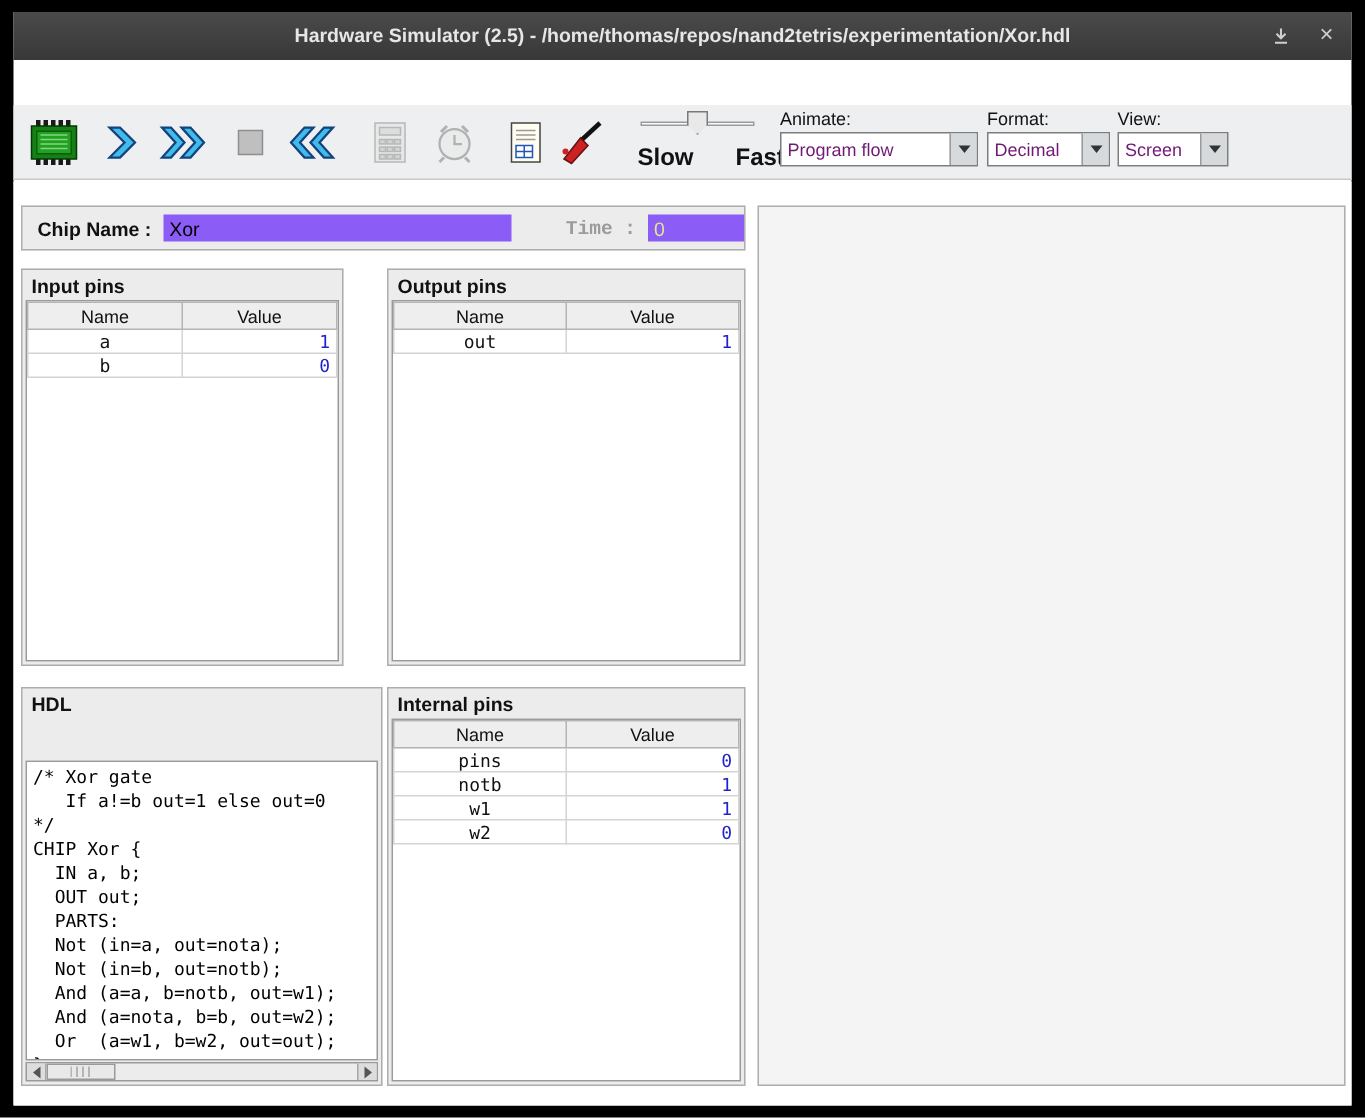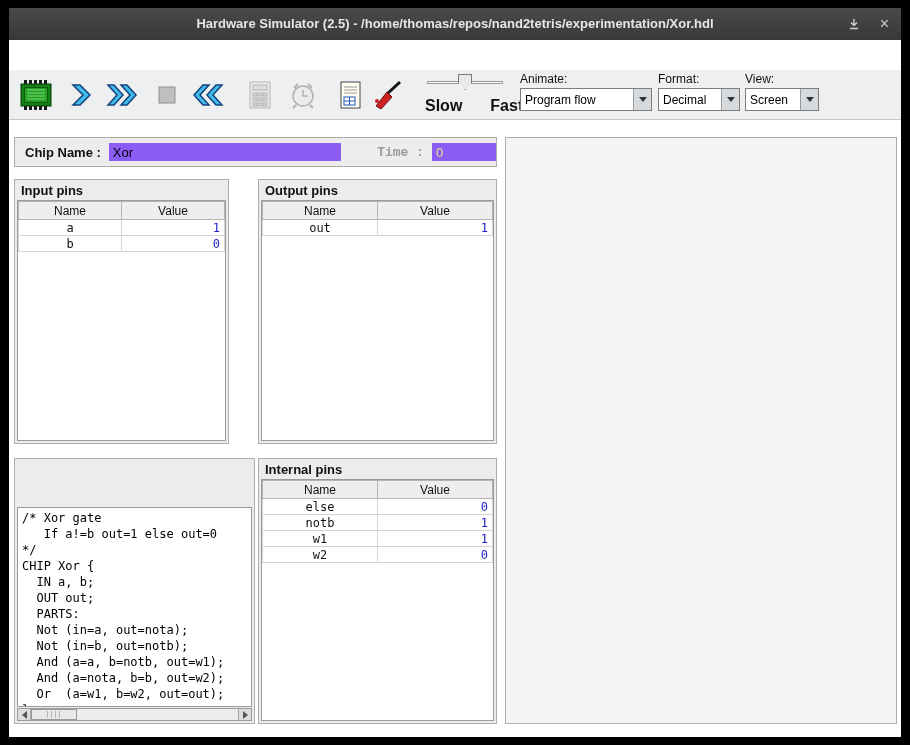"Program flow" .combo-value { color: #000000 -> #701a75 }
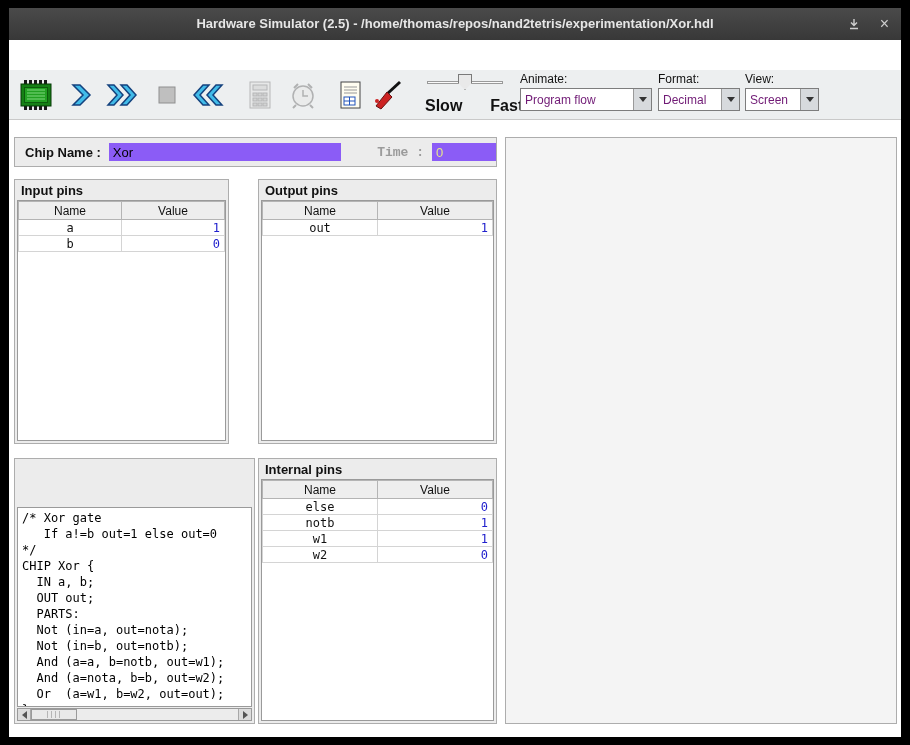"HDL" div.panel-title { html: none -> <div>HDL</div> }
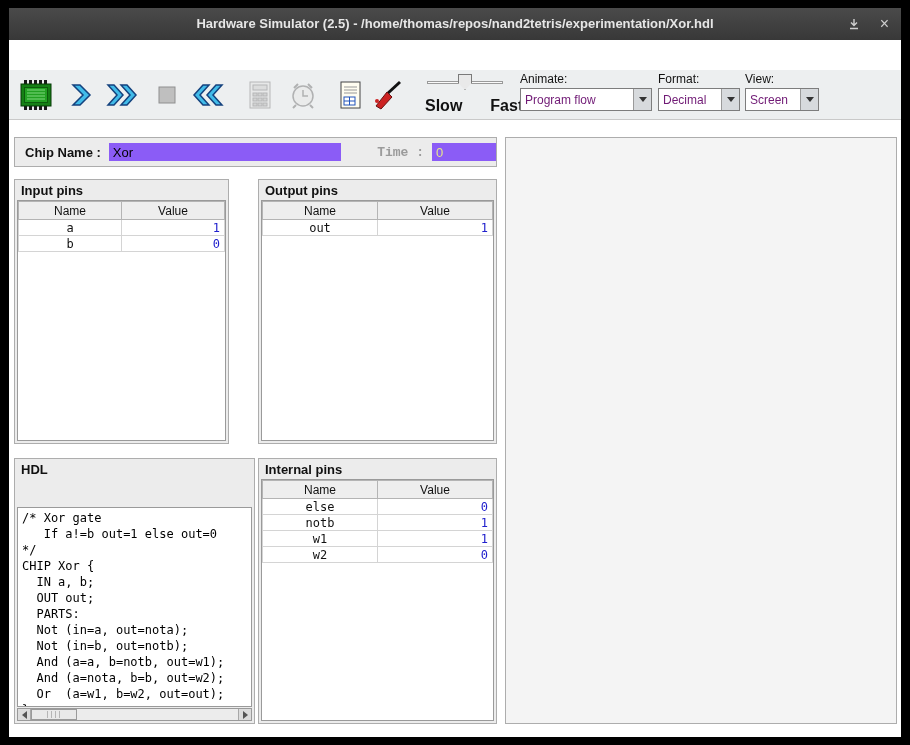"else" td.pin-name { text: else -> pins }
